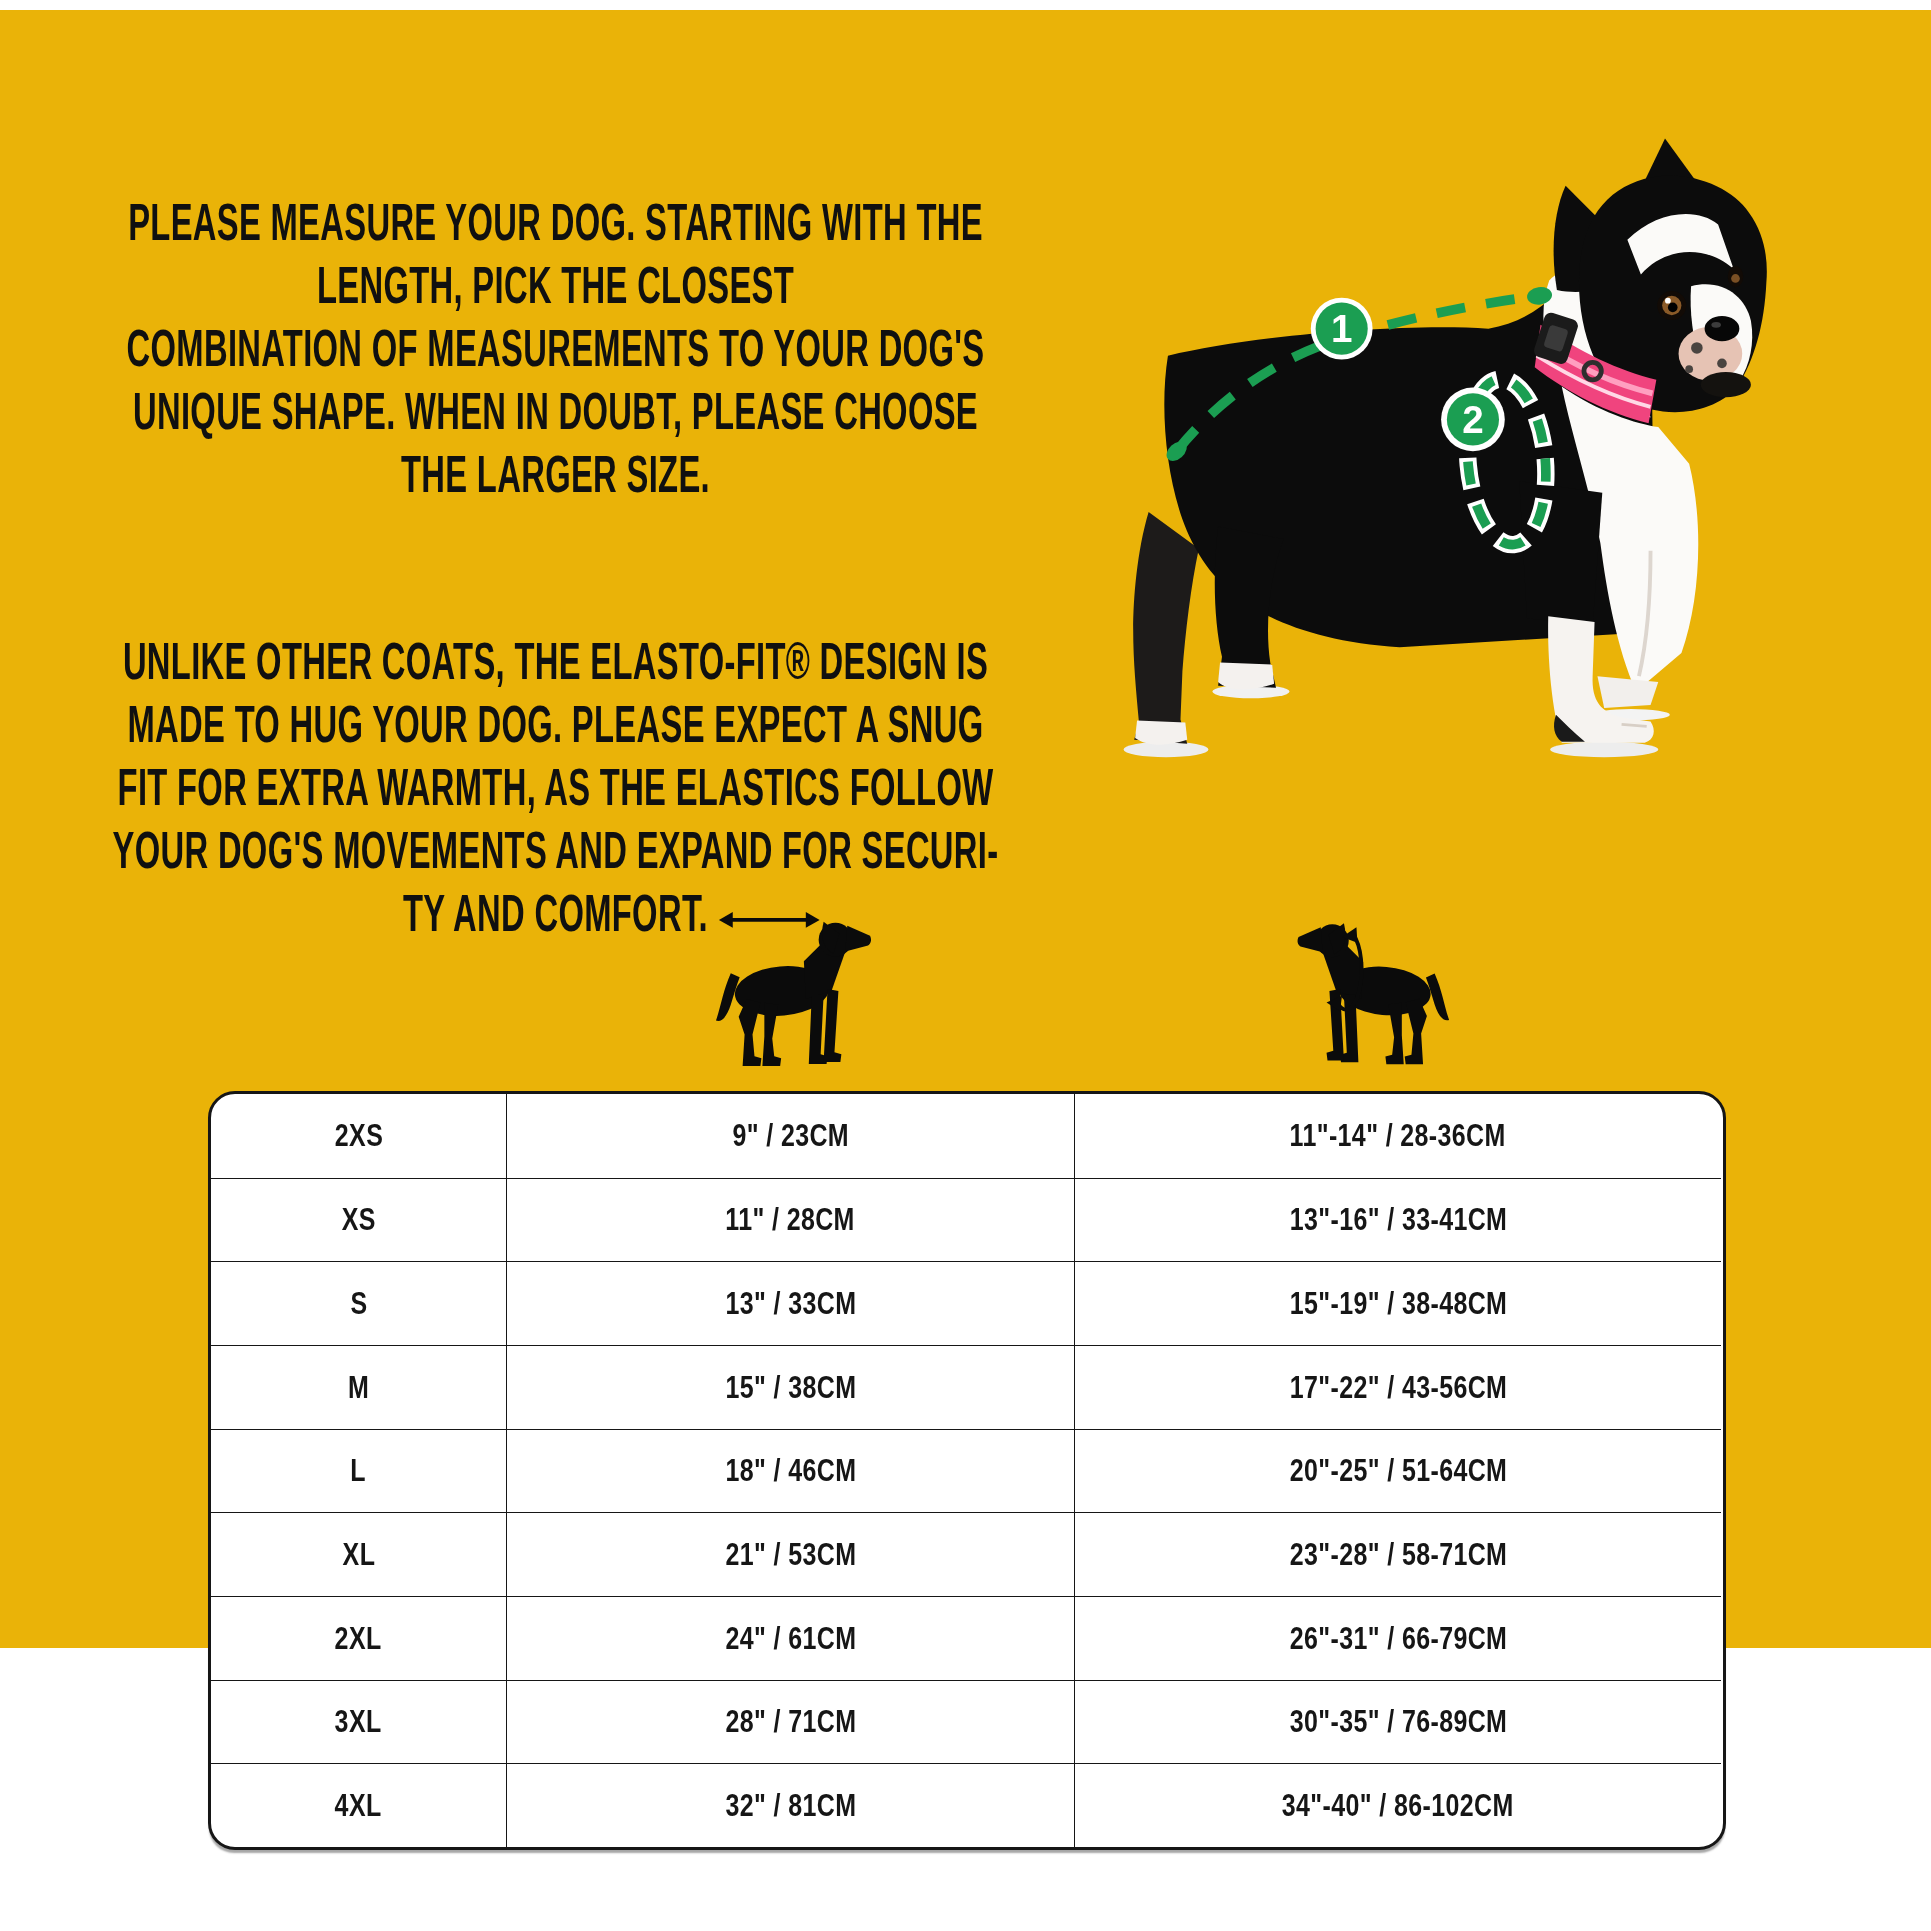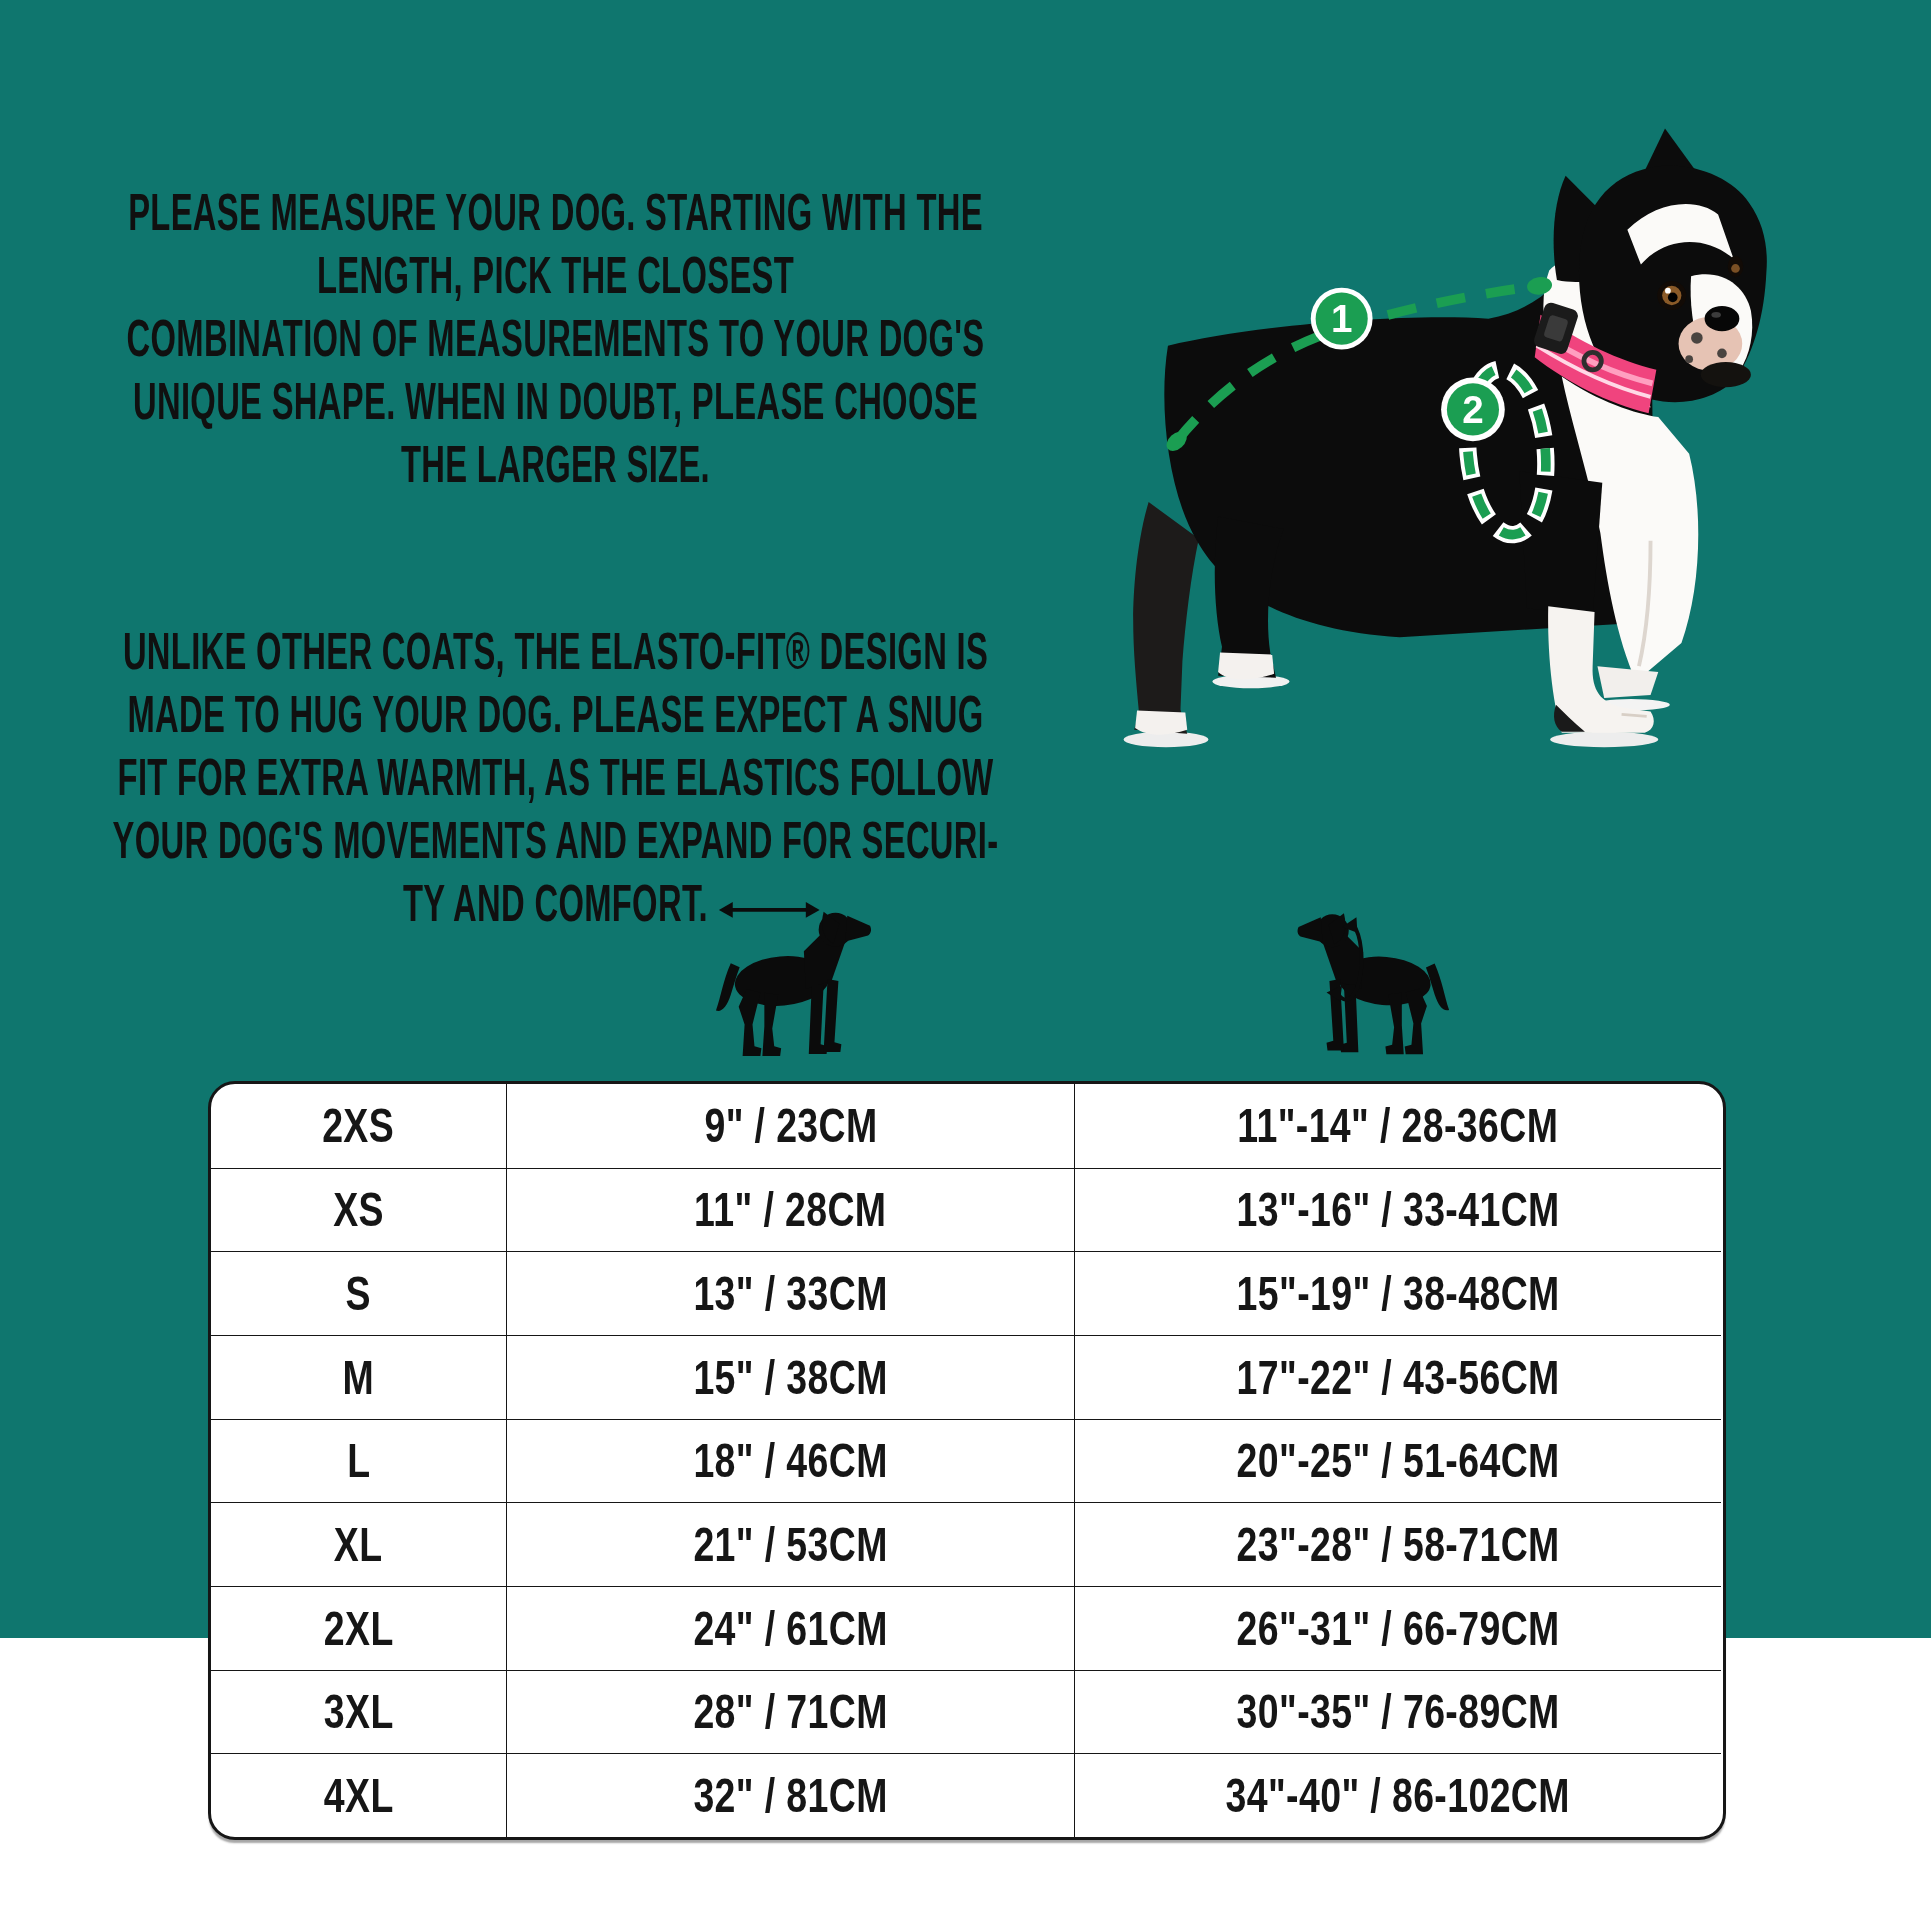"PLEASE MEASURE YOUR DOG. STARTING" .canvas { background: #0f766e -> #eab308; margin-top: none -> 10px }
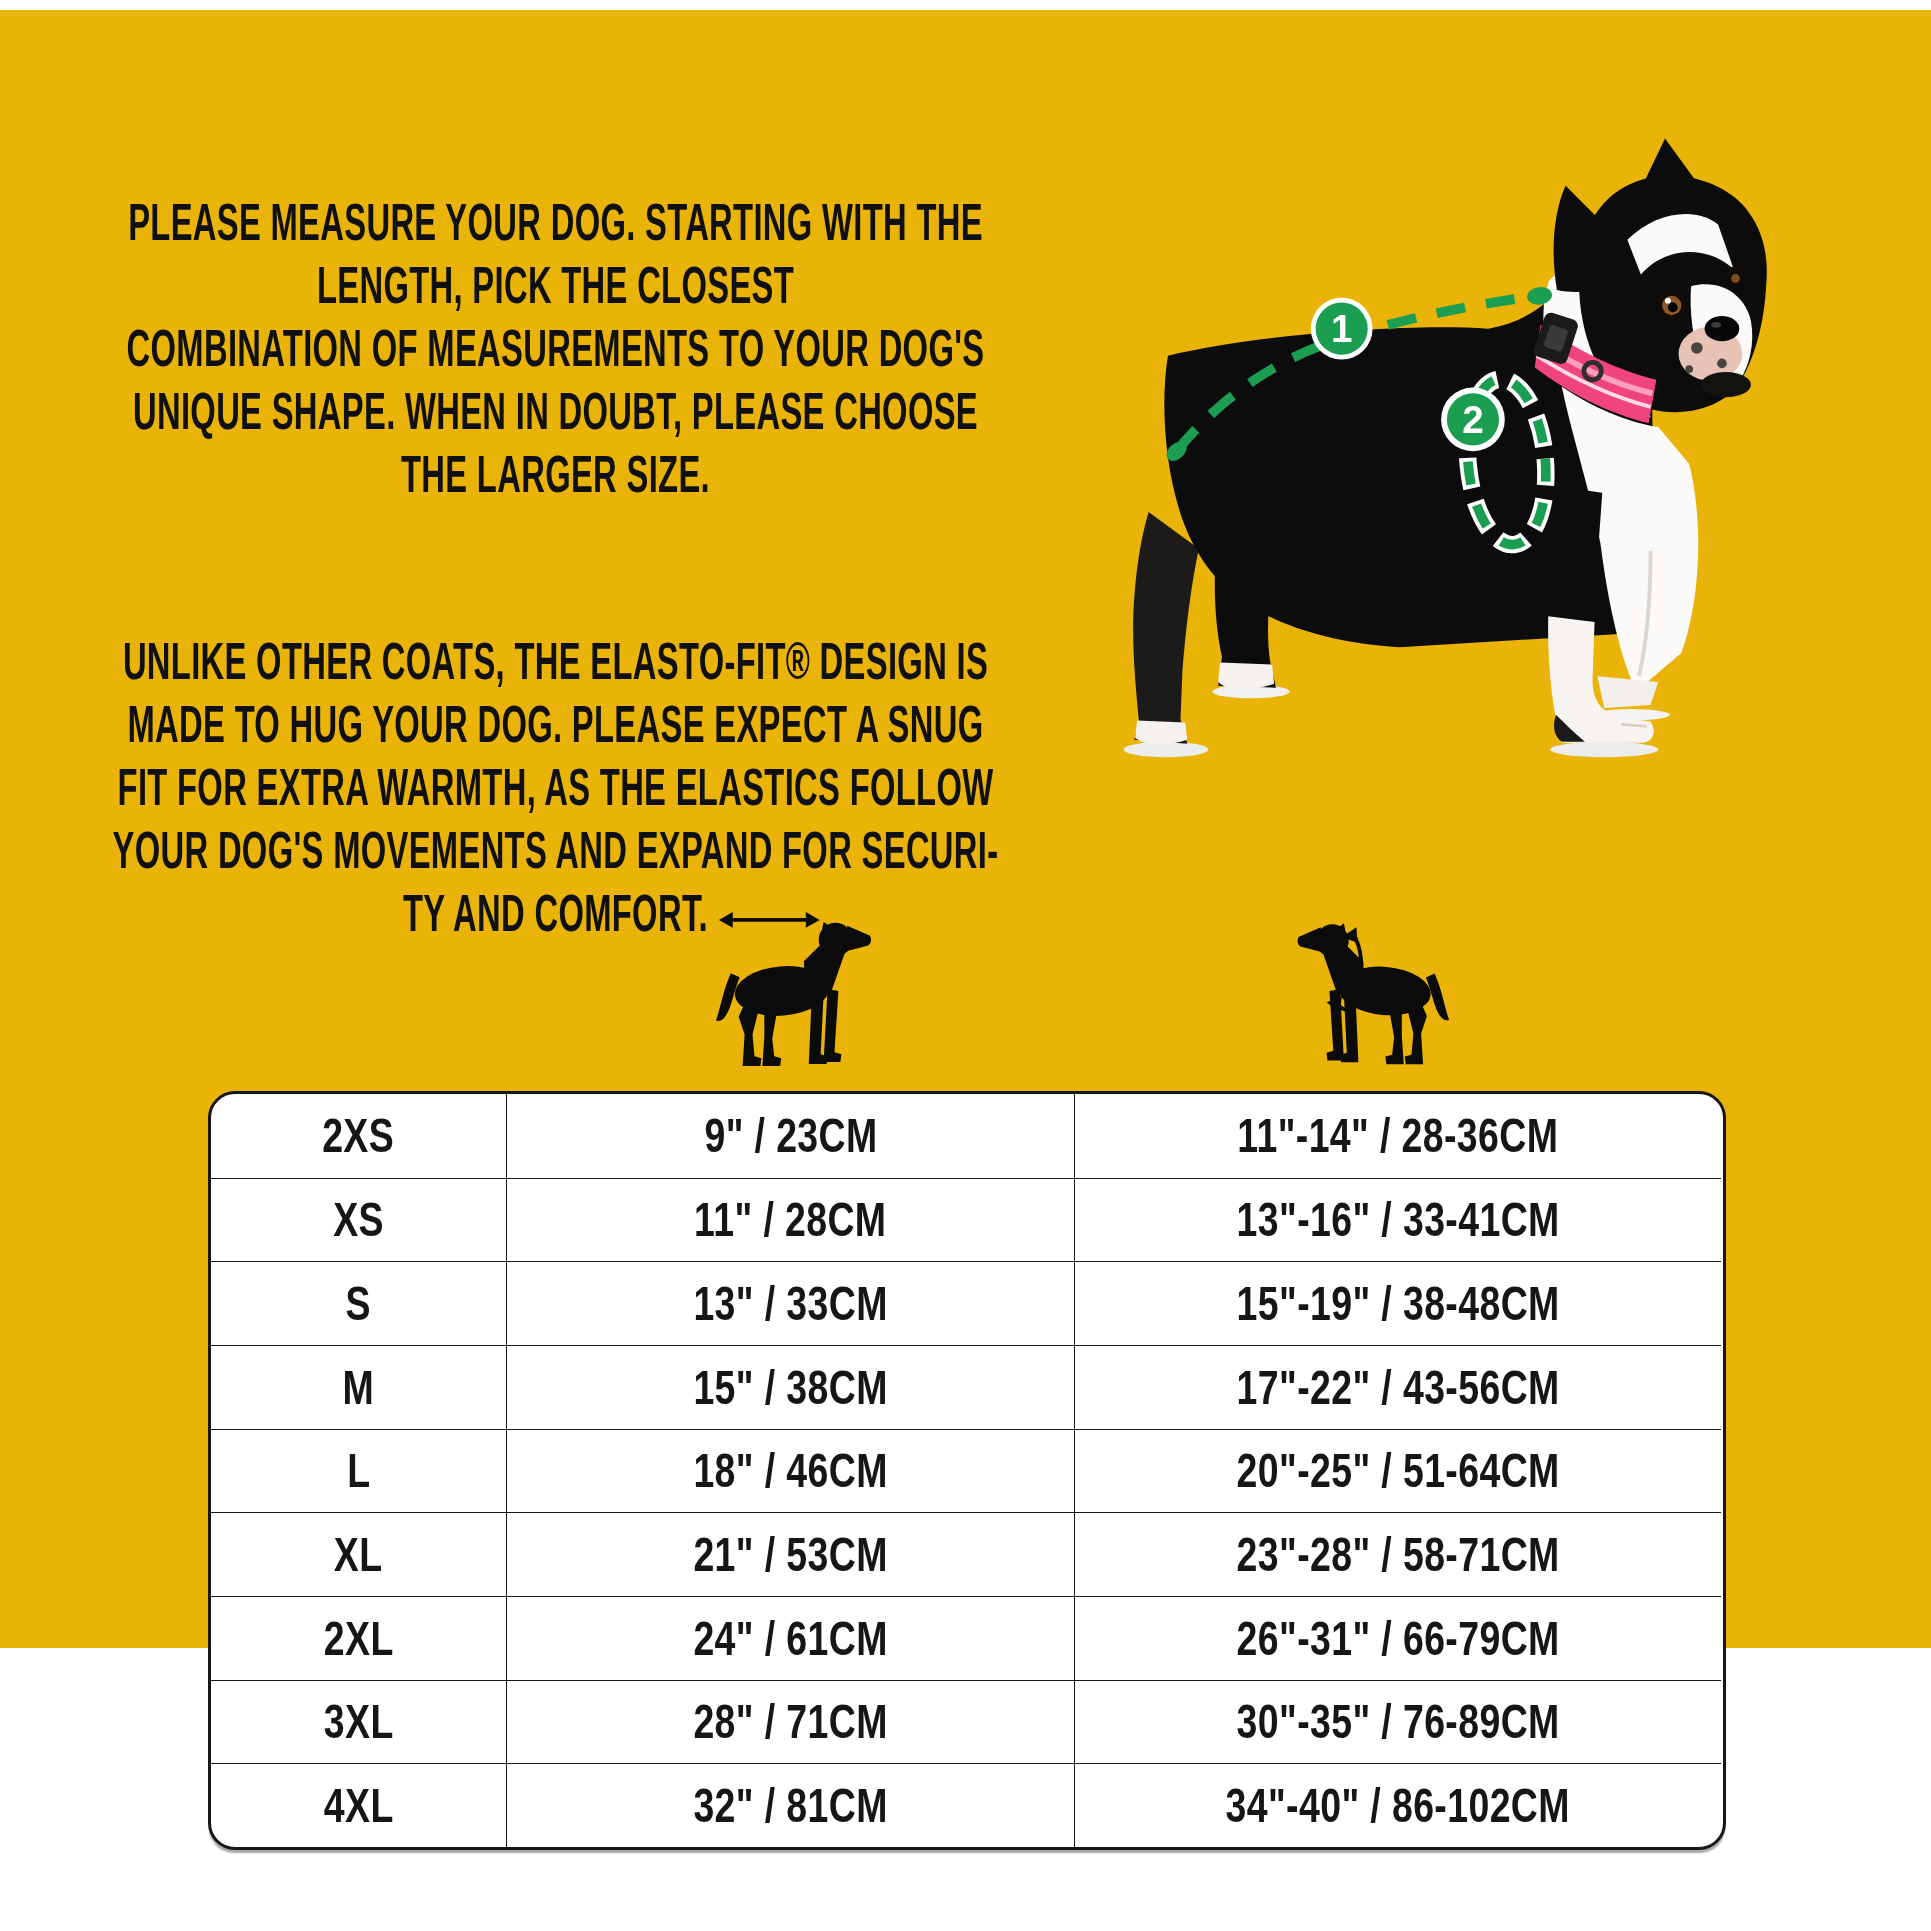"2XS" .cell { font-size: 48px -> 32px }
